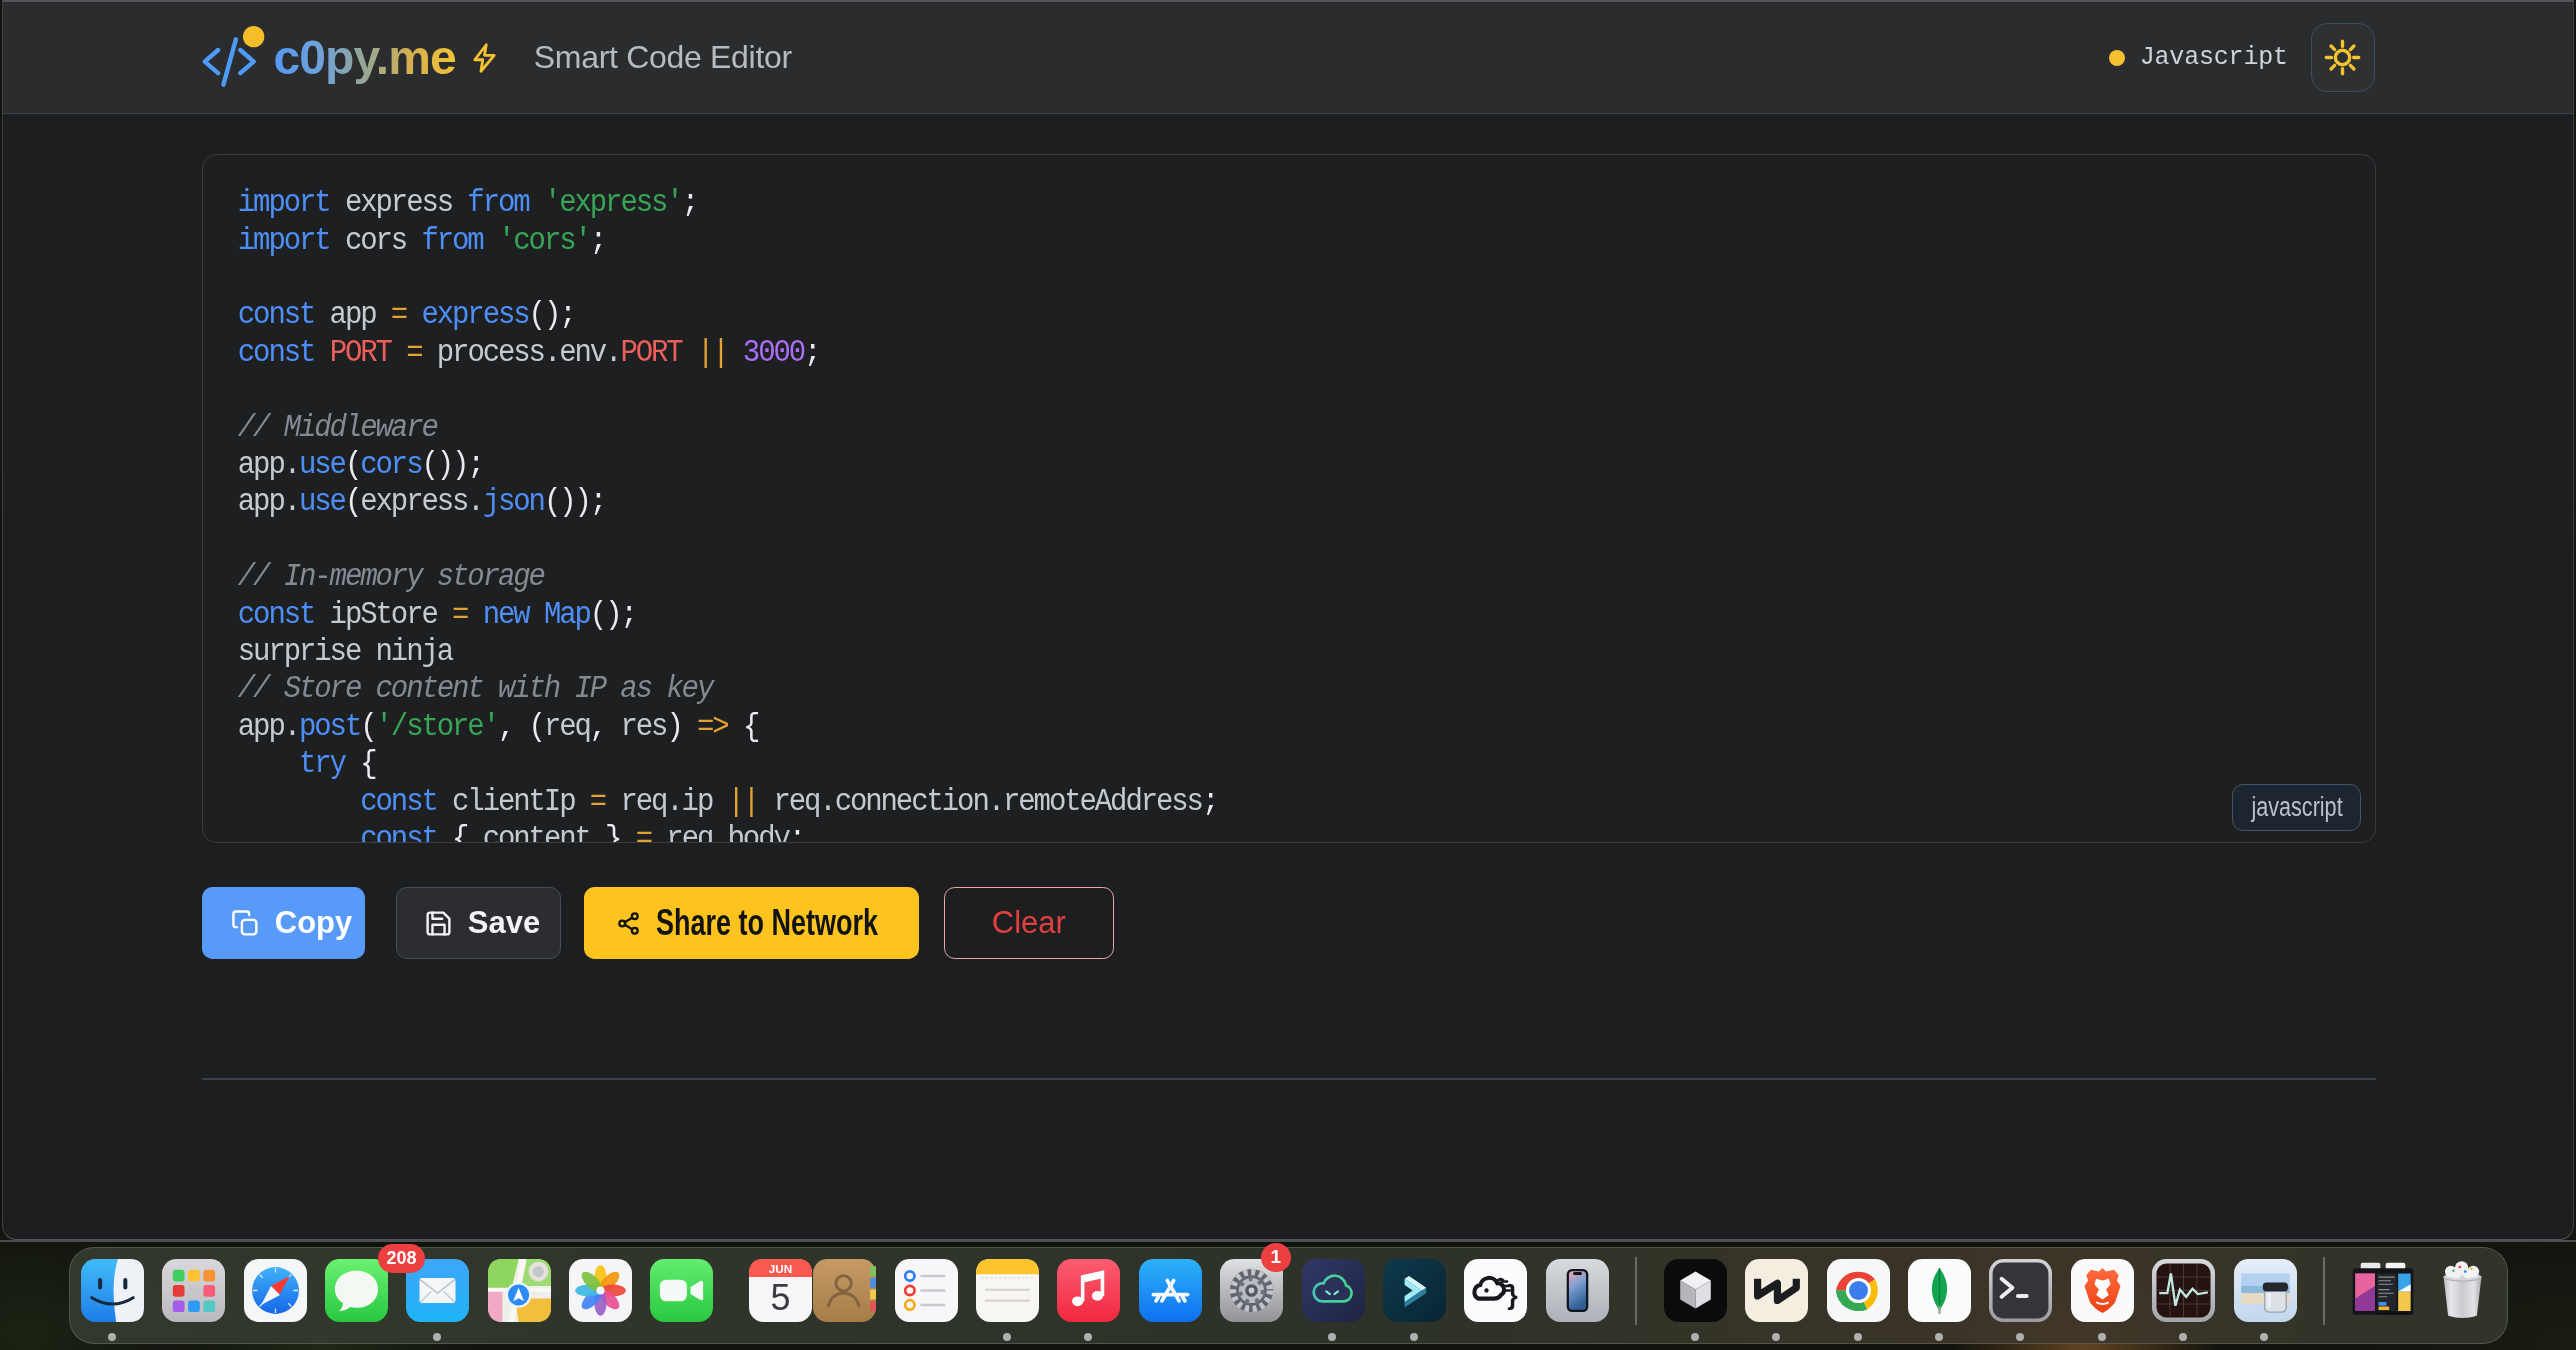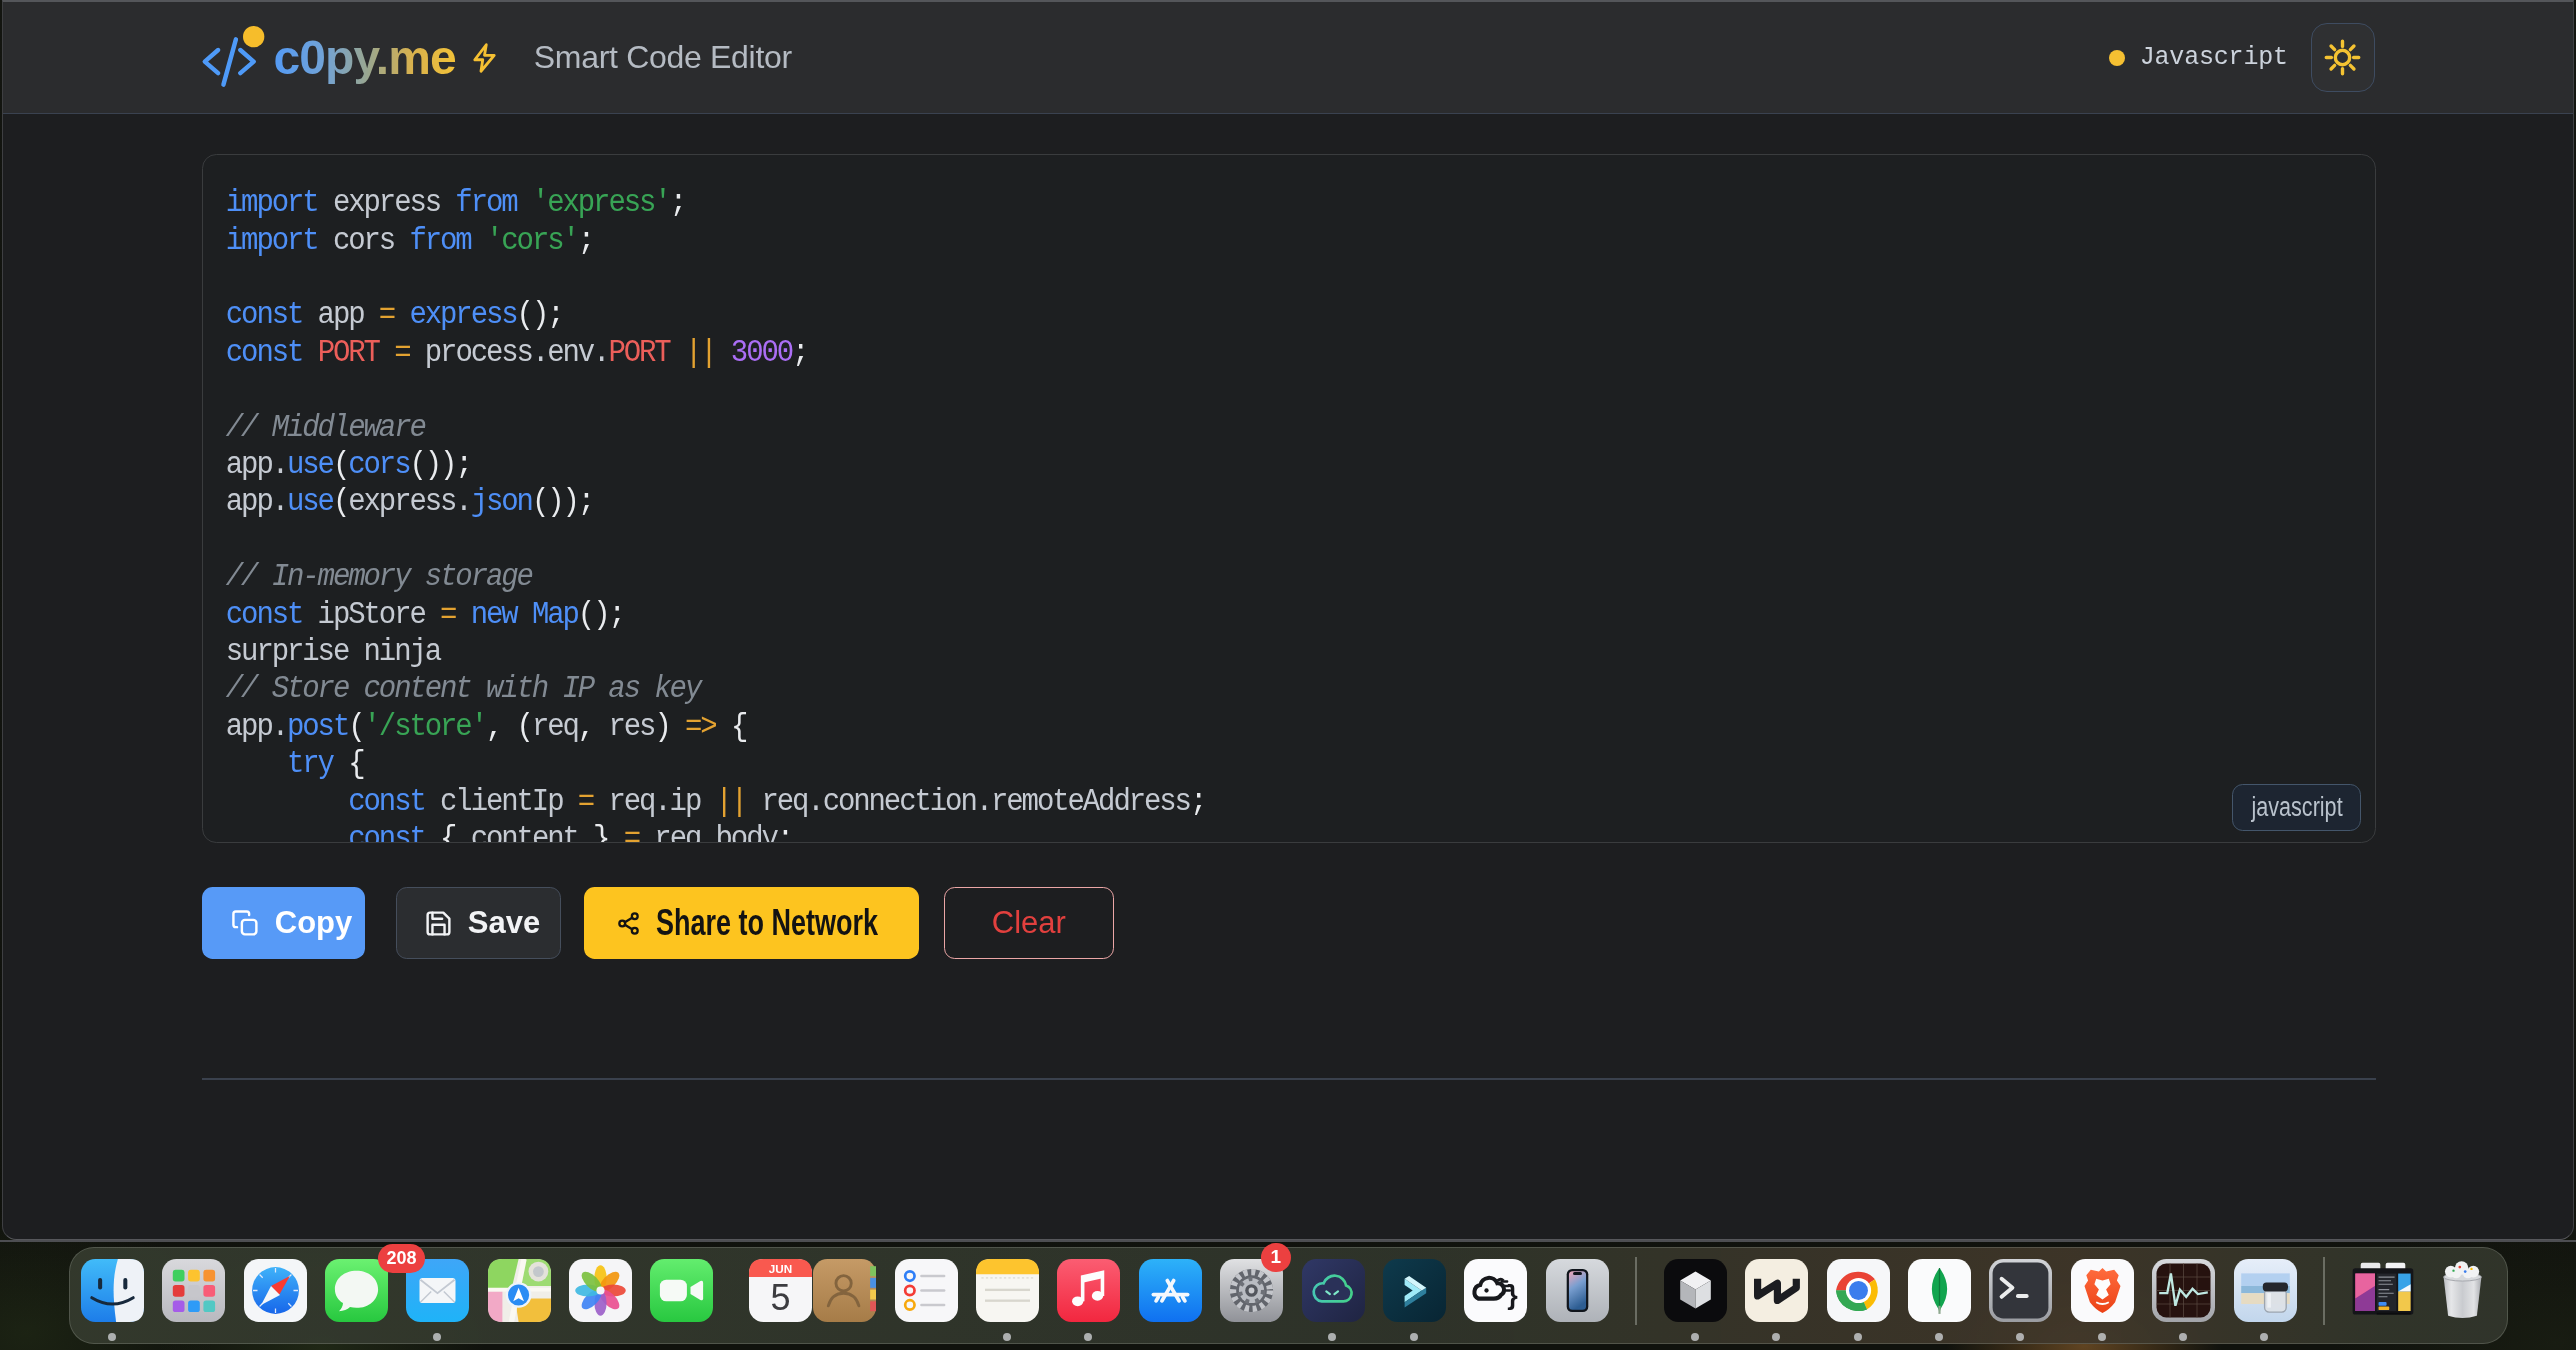"import express from 'express'; import" .codebox { padding-left: none -> 12px }
